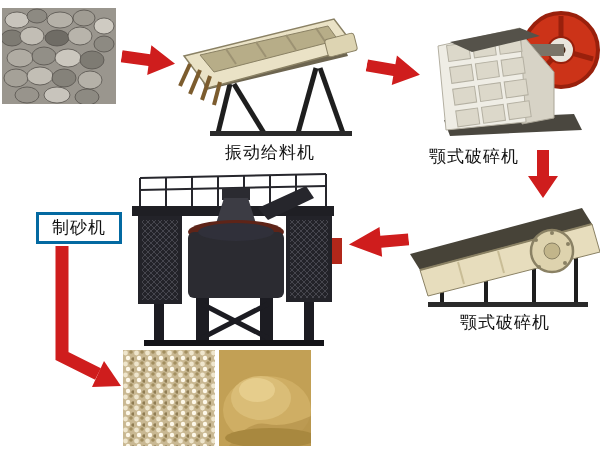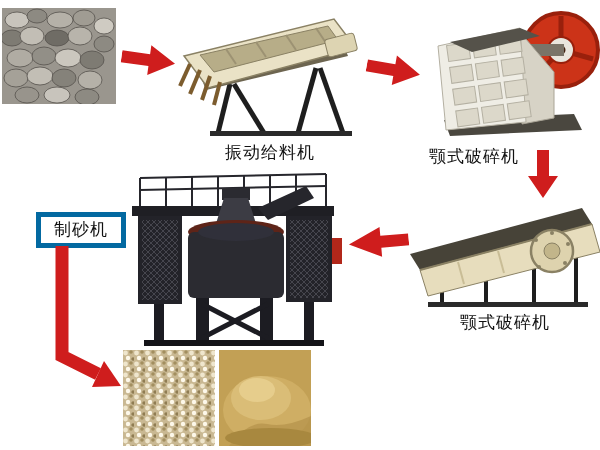"制砂机" .label-box { border: 5px solid #0369a1 -> 3px solid #0369a1 }
